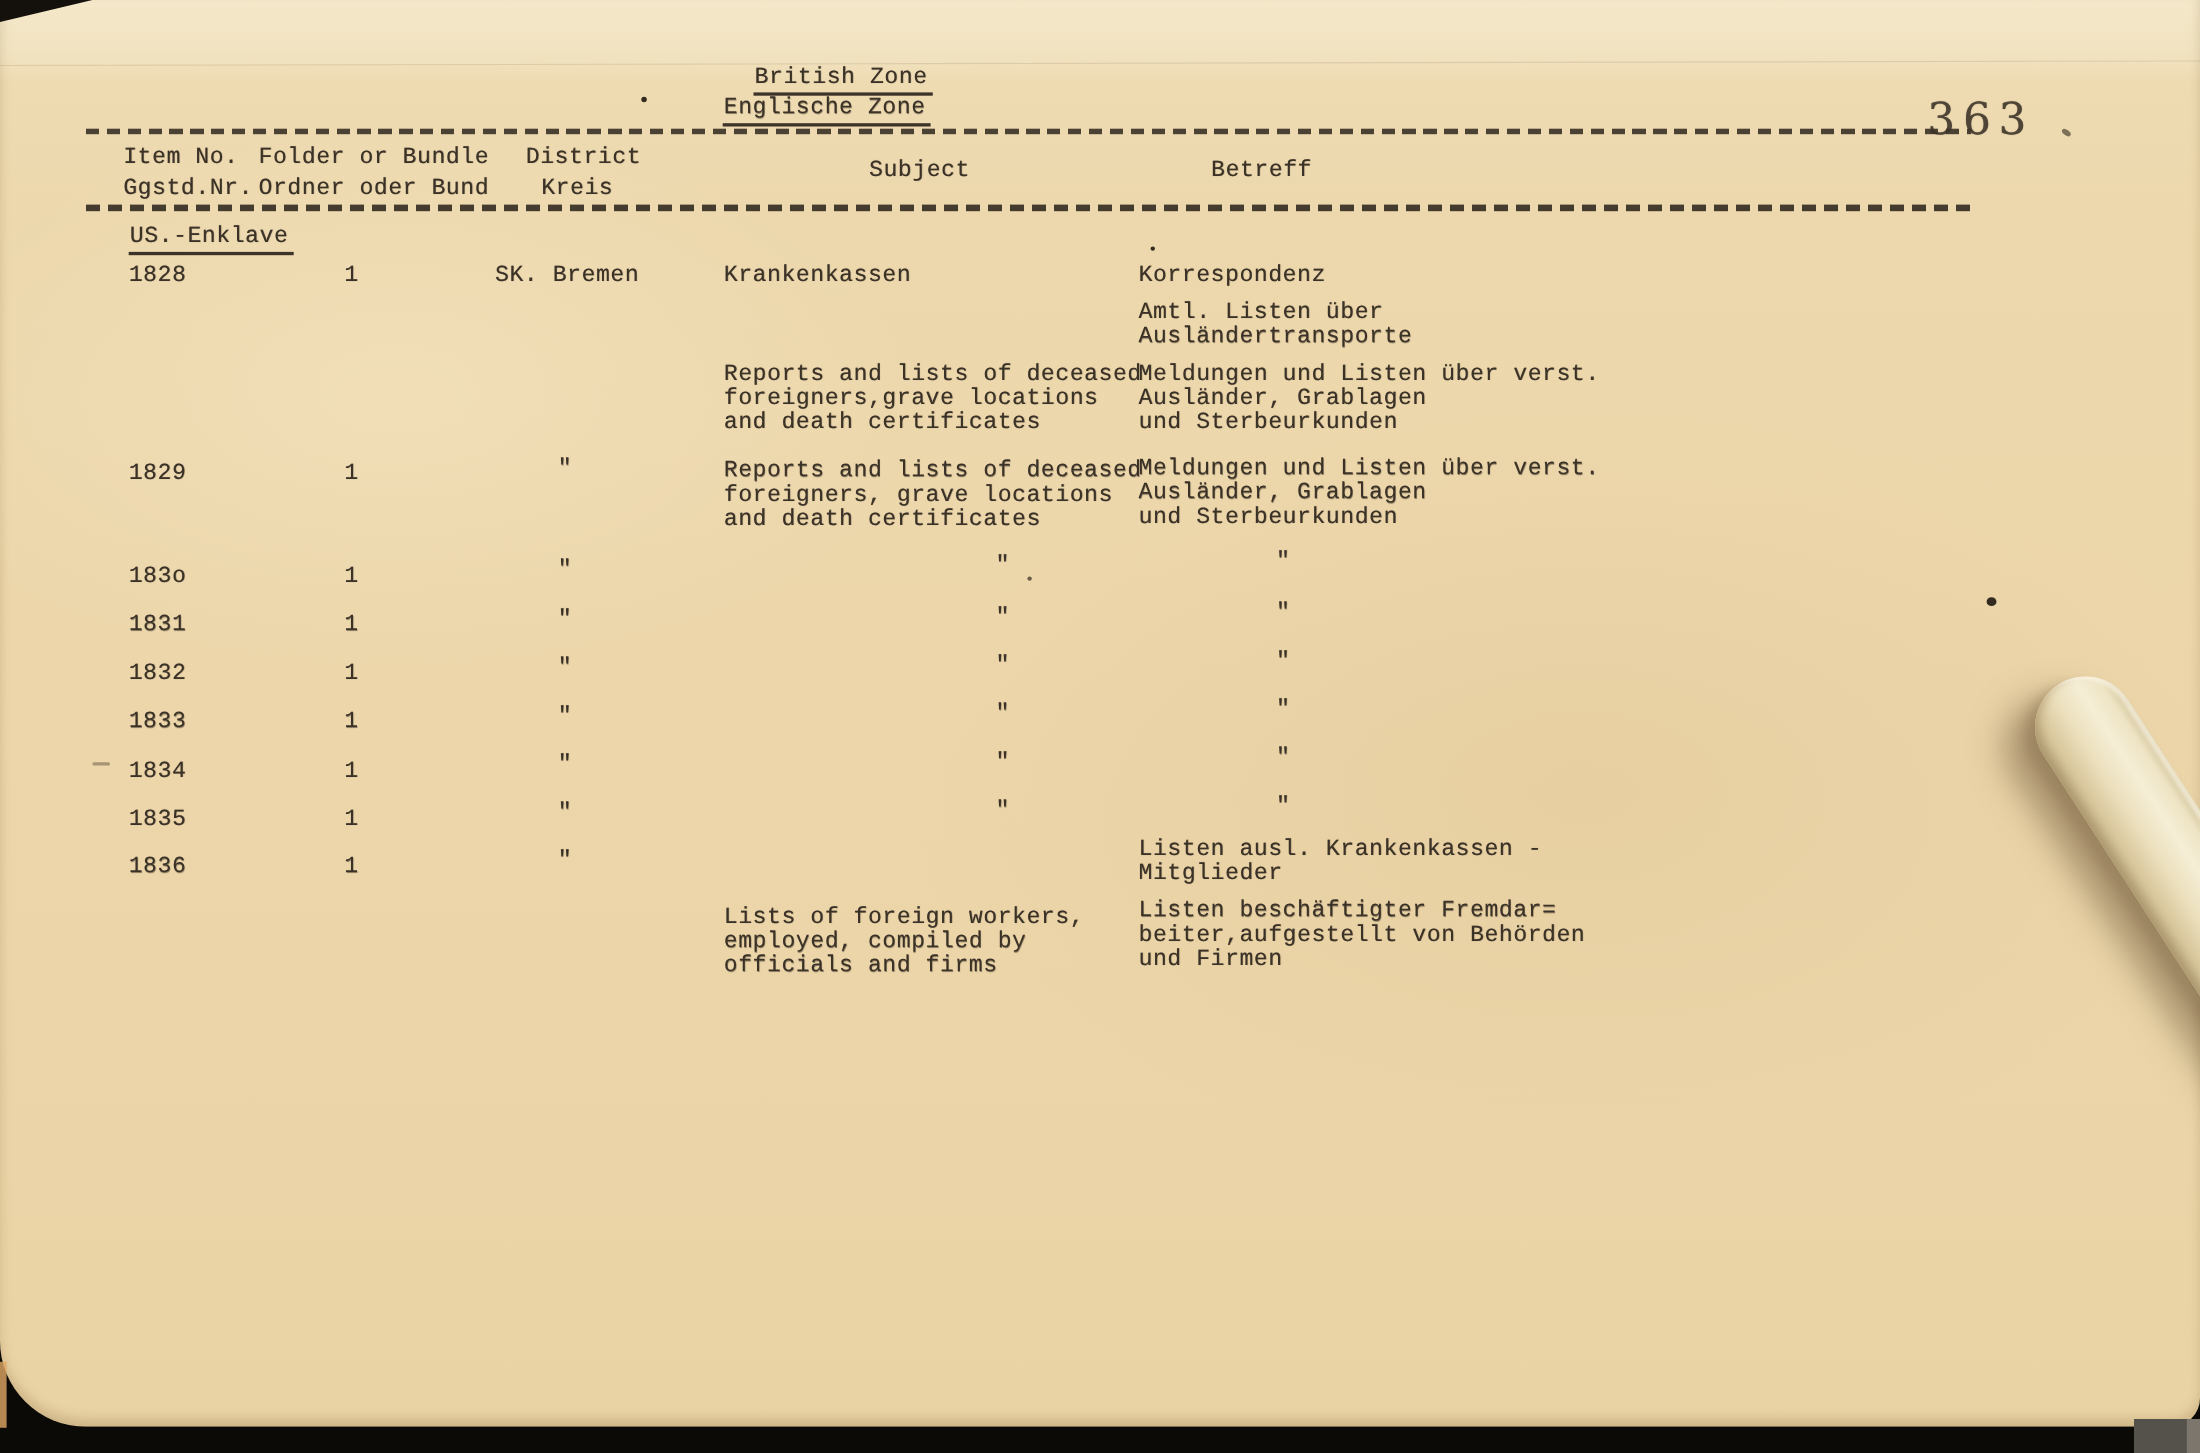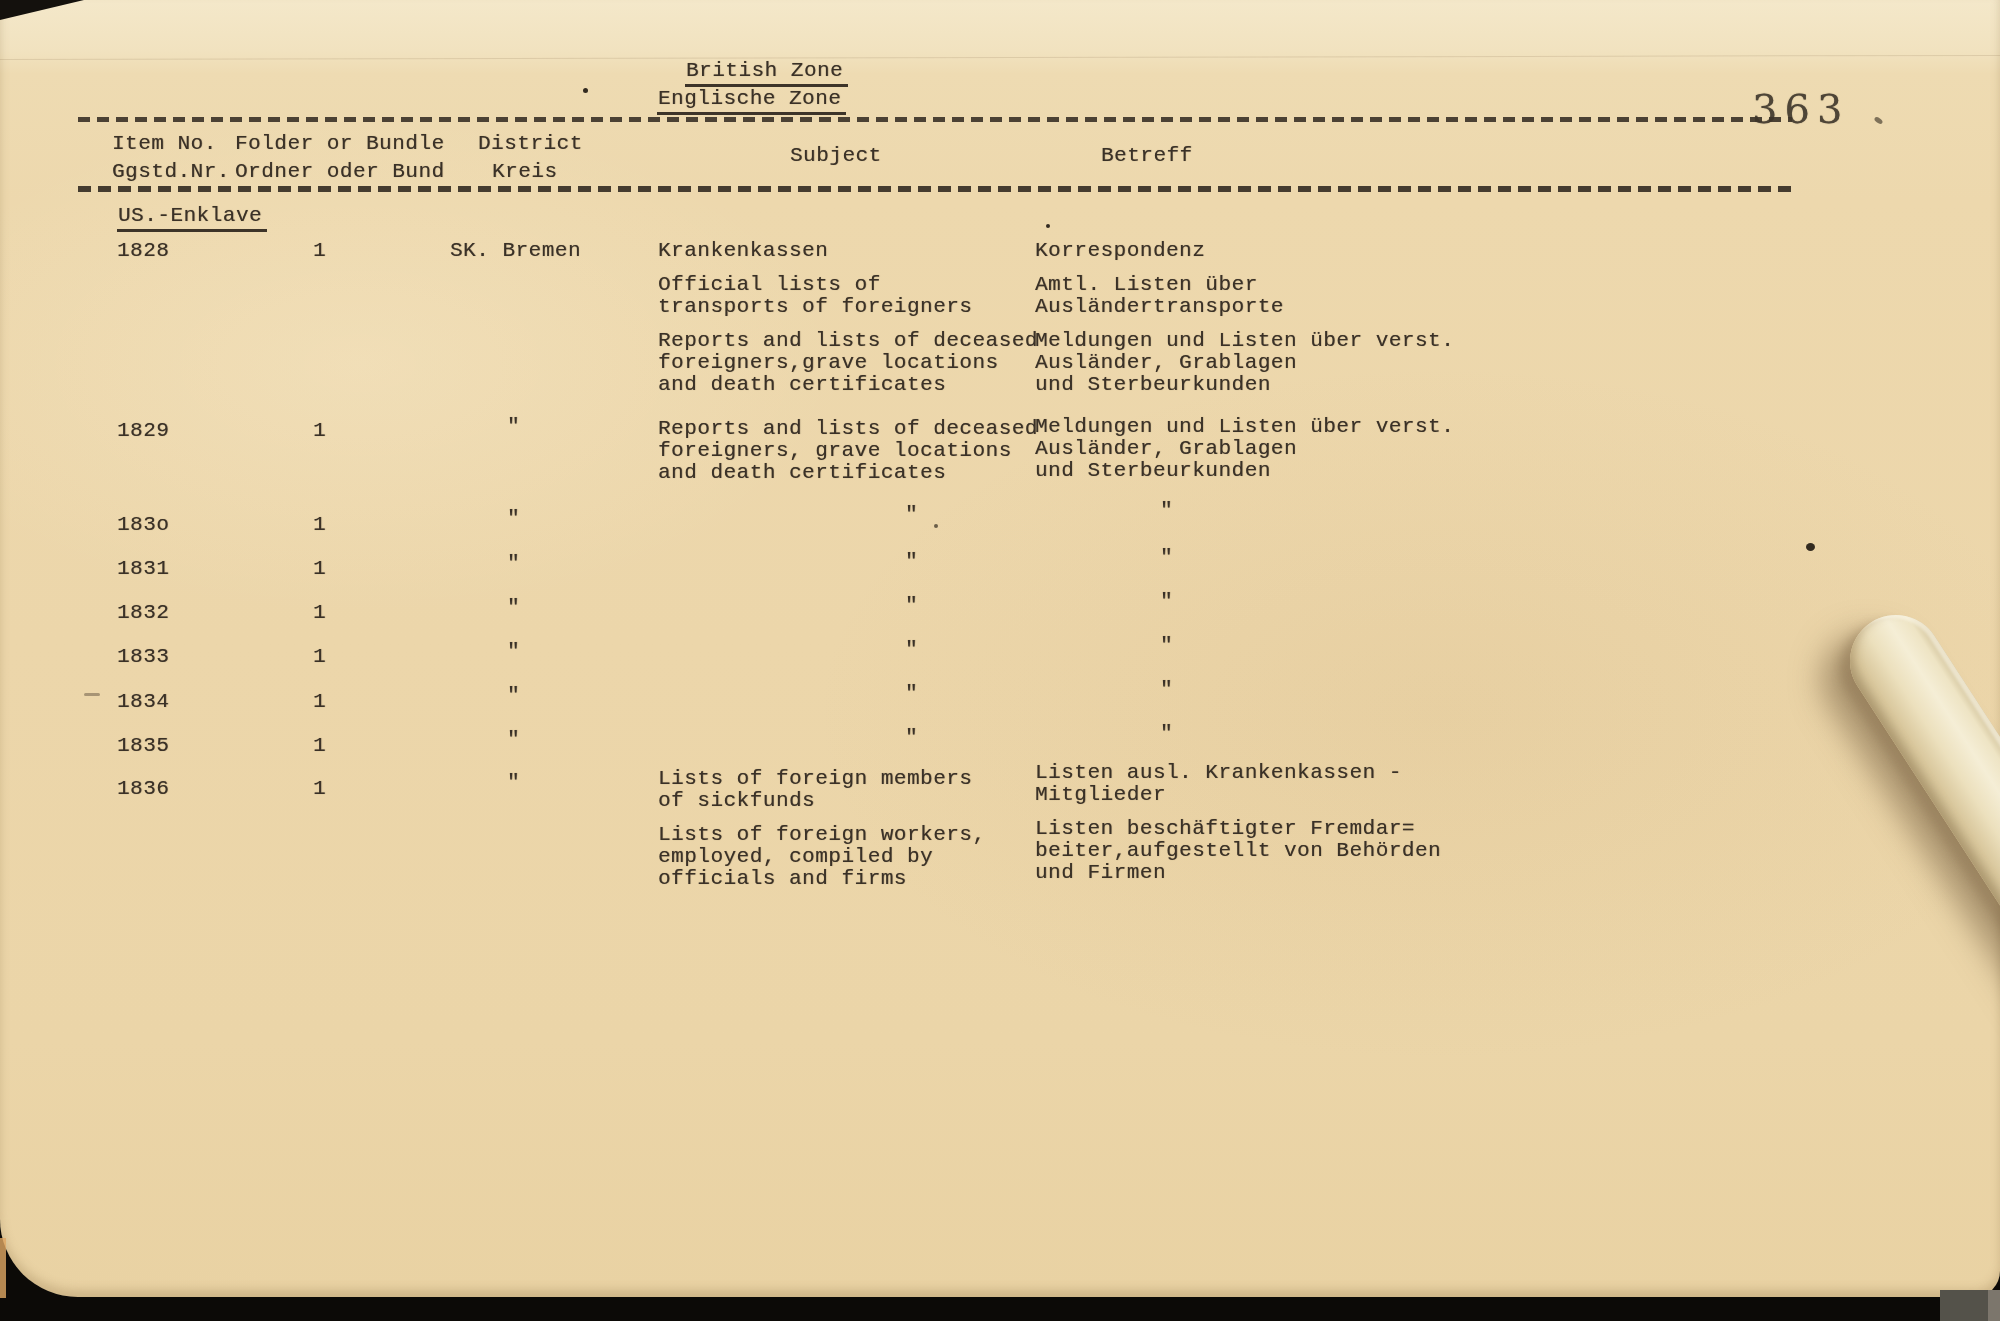"Official lists of" div.t { html: <div>Official lists of transports of foreigners</div> -> none }
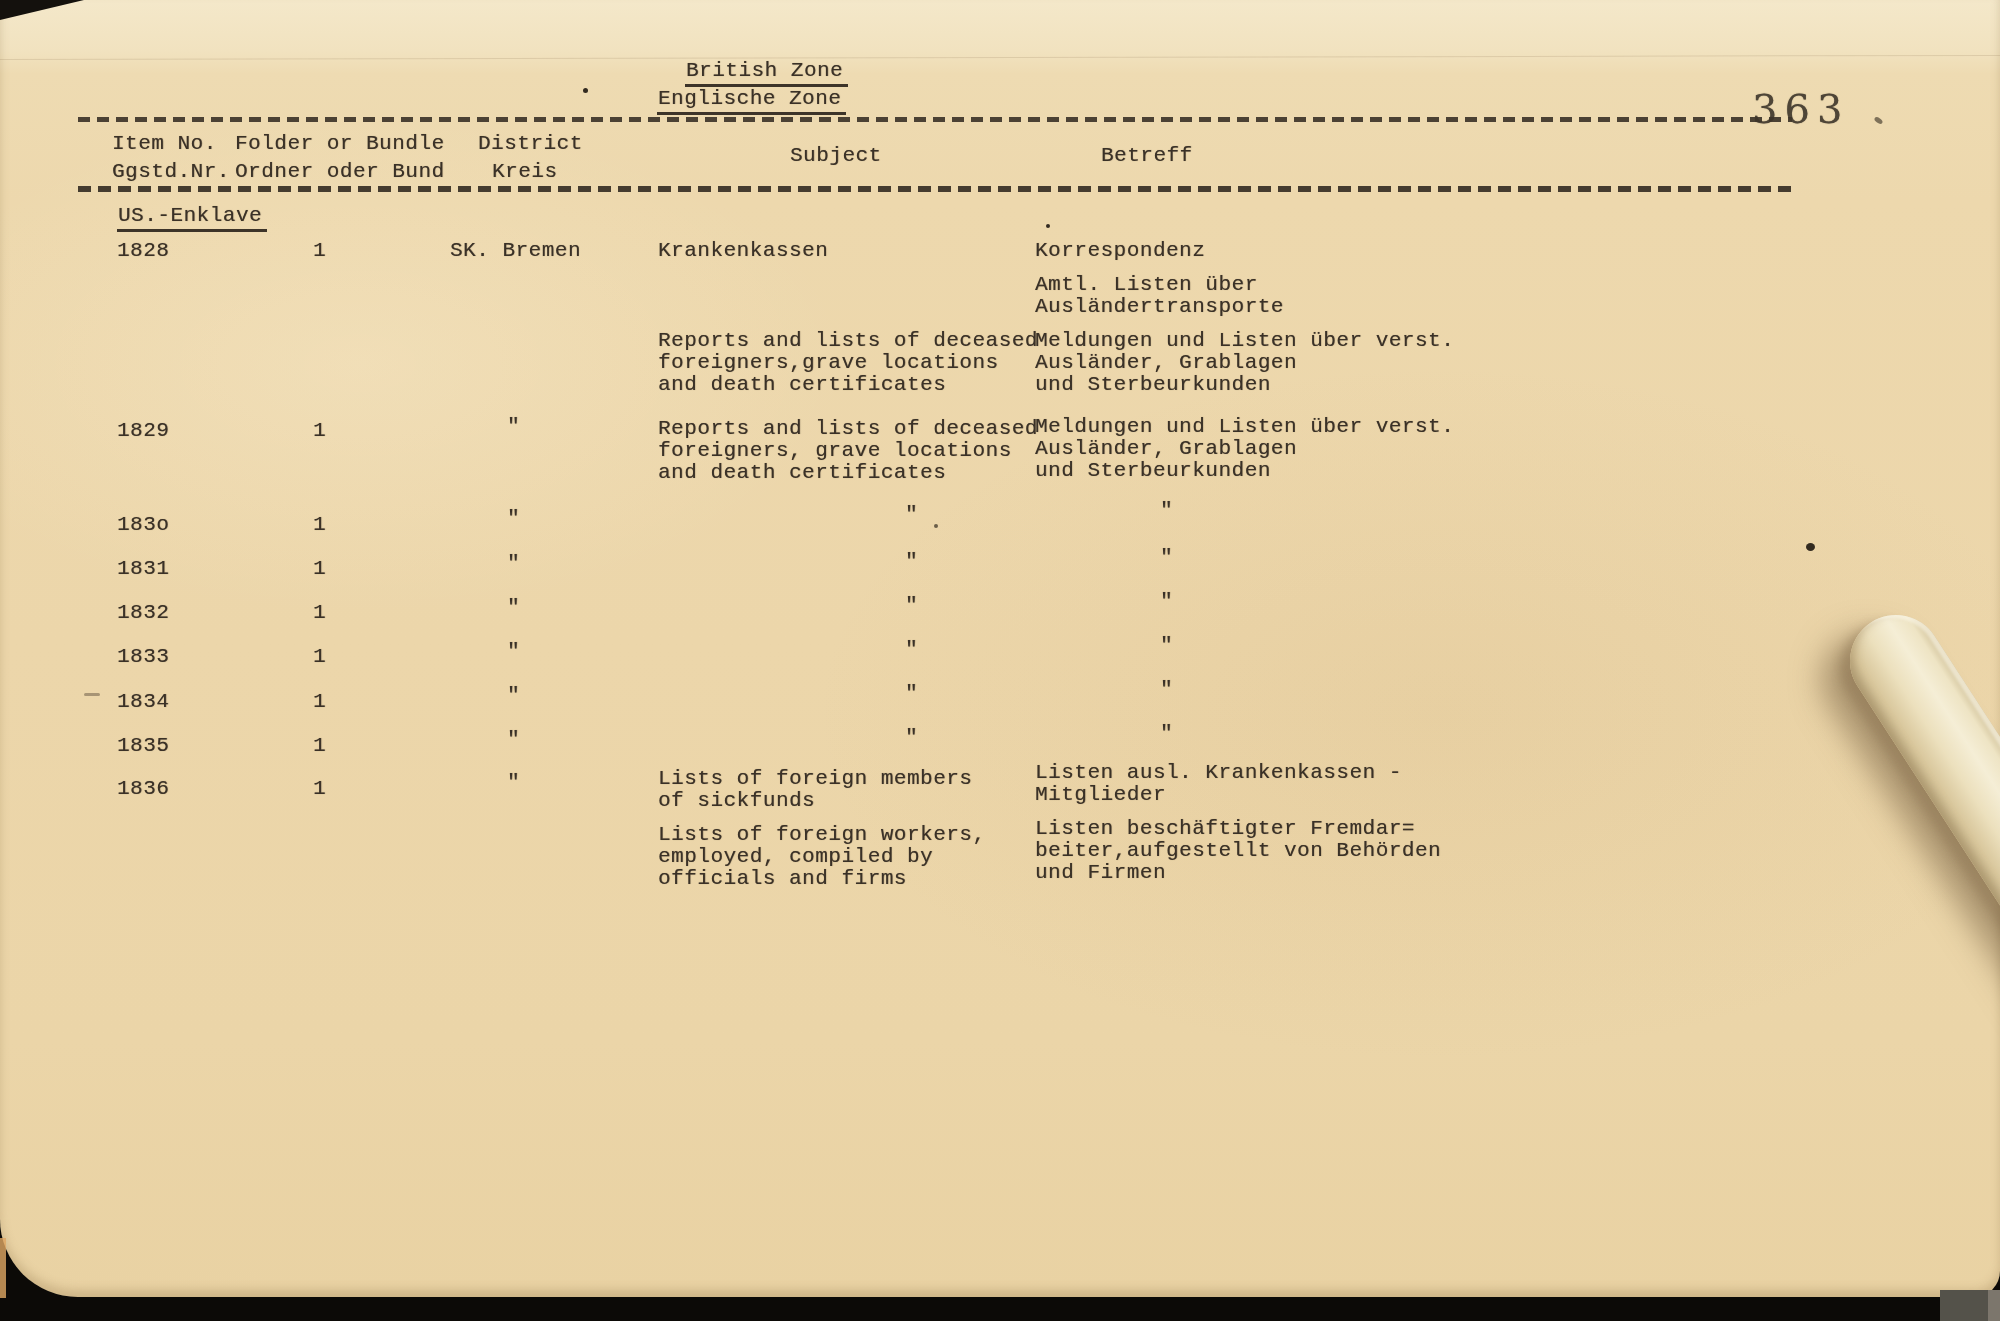"Lists of foreign members" div.t { html: <div>Lists of foreign members of sickfunds</div> -> none }
